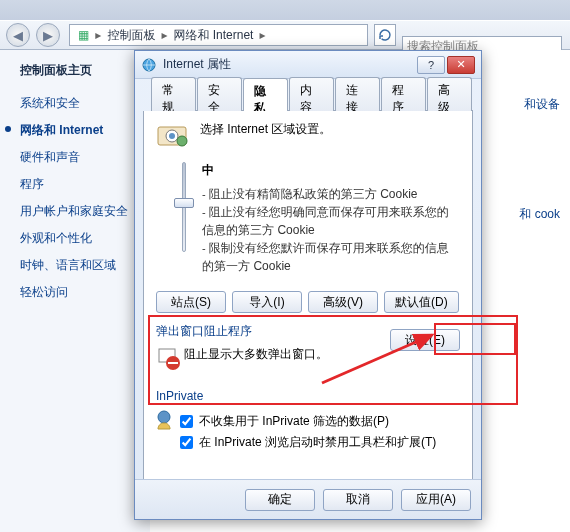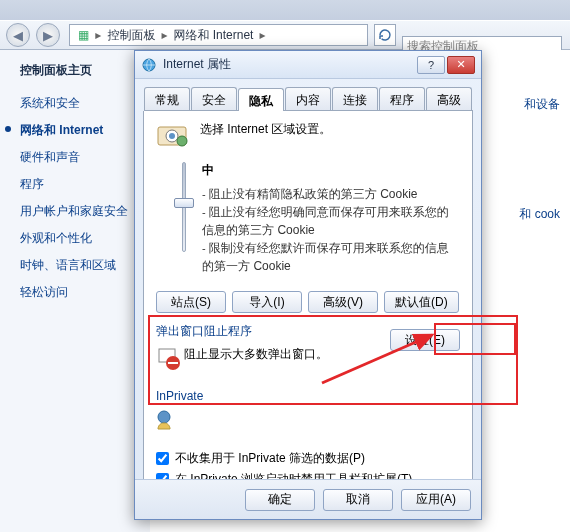"常规" .tabs { align-items: none -> center; margin: 8px 8px 0 9px -> 8px 8px 0 16px }
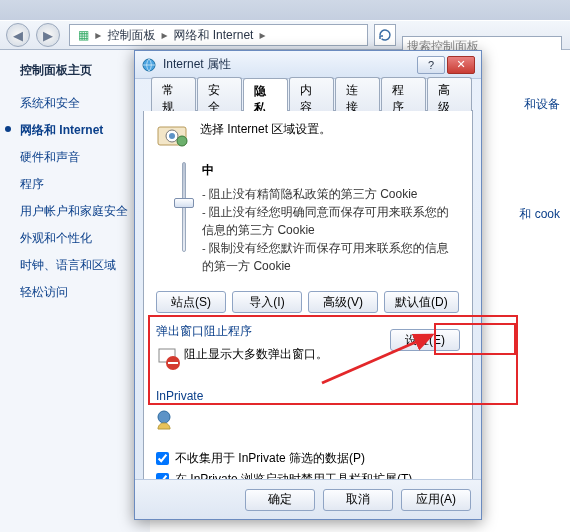"不收集用于 InPrivate 筛选的数据(P)" div { flex-direction: column -> none }
